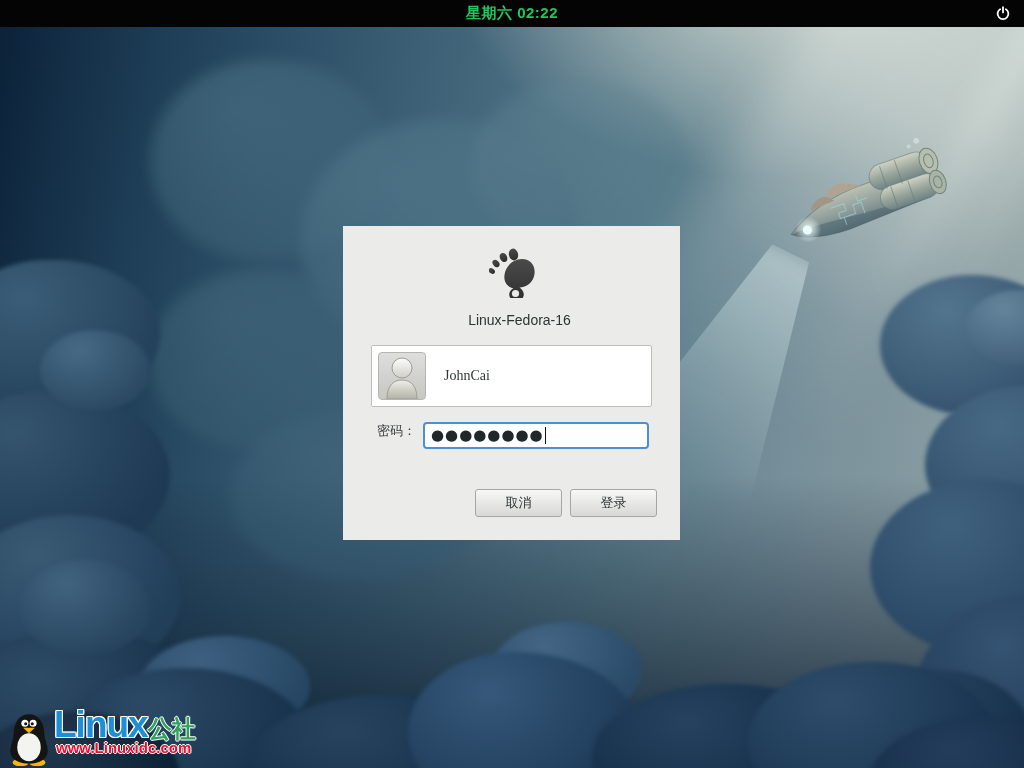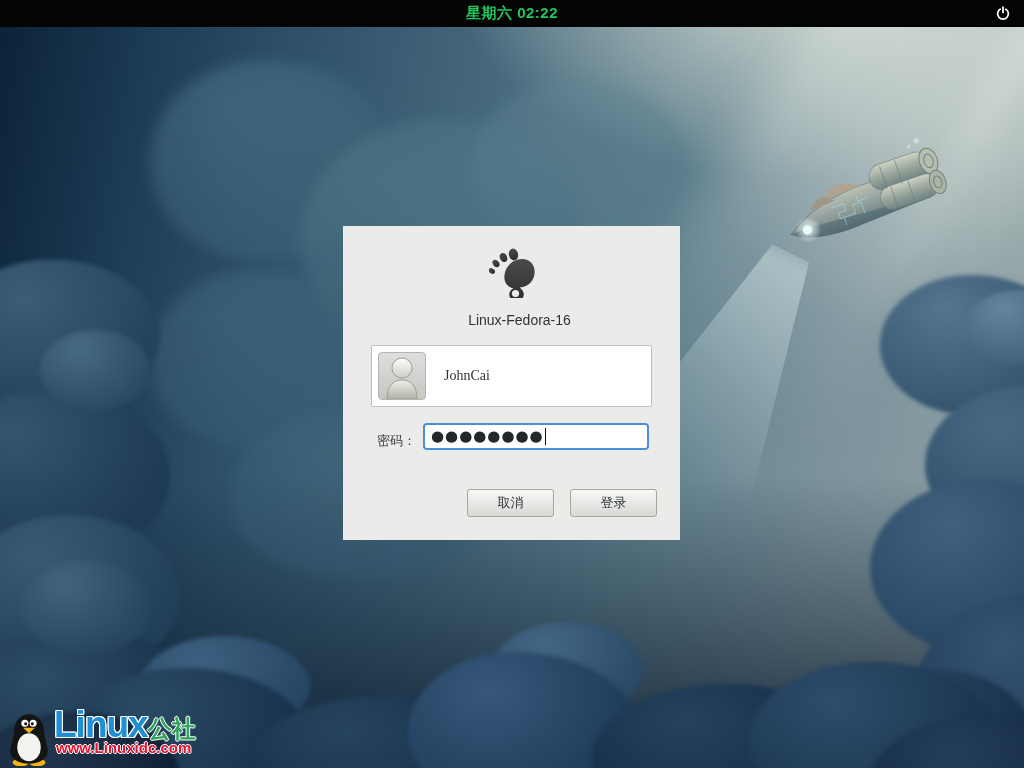"密码：" #password-row { align-items: flex-end -> flex-start }
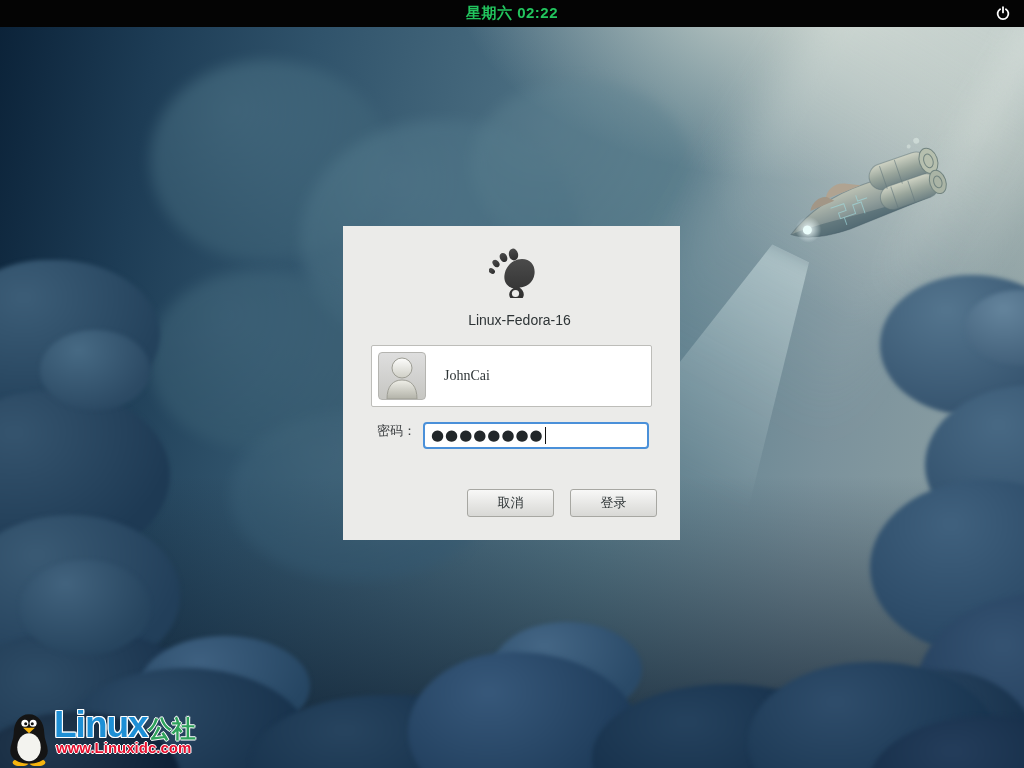"取消" #button-row { gap: 16px -> 8px }
